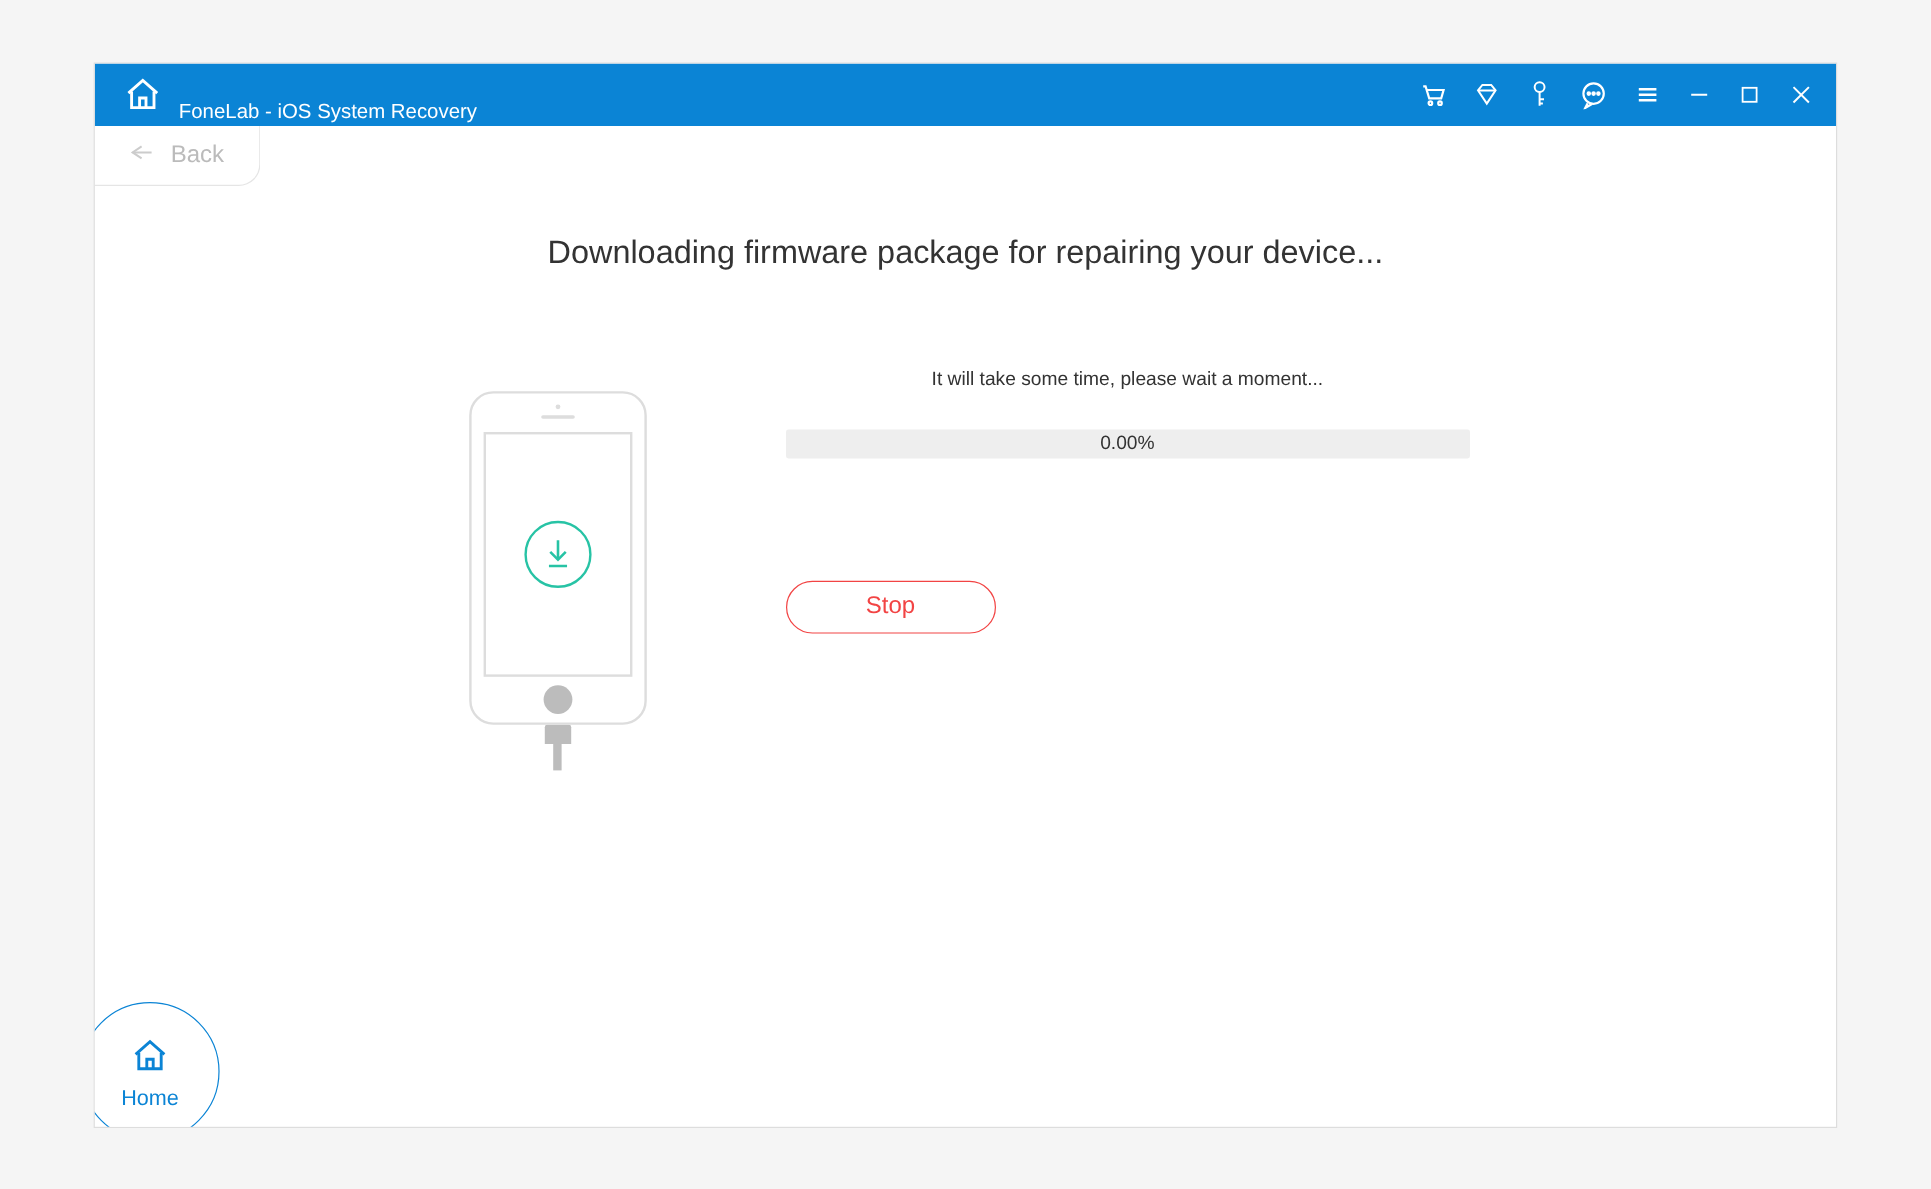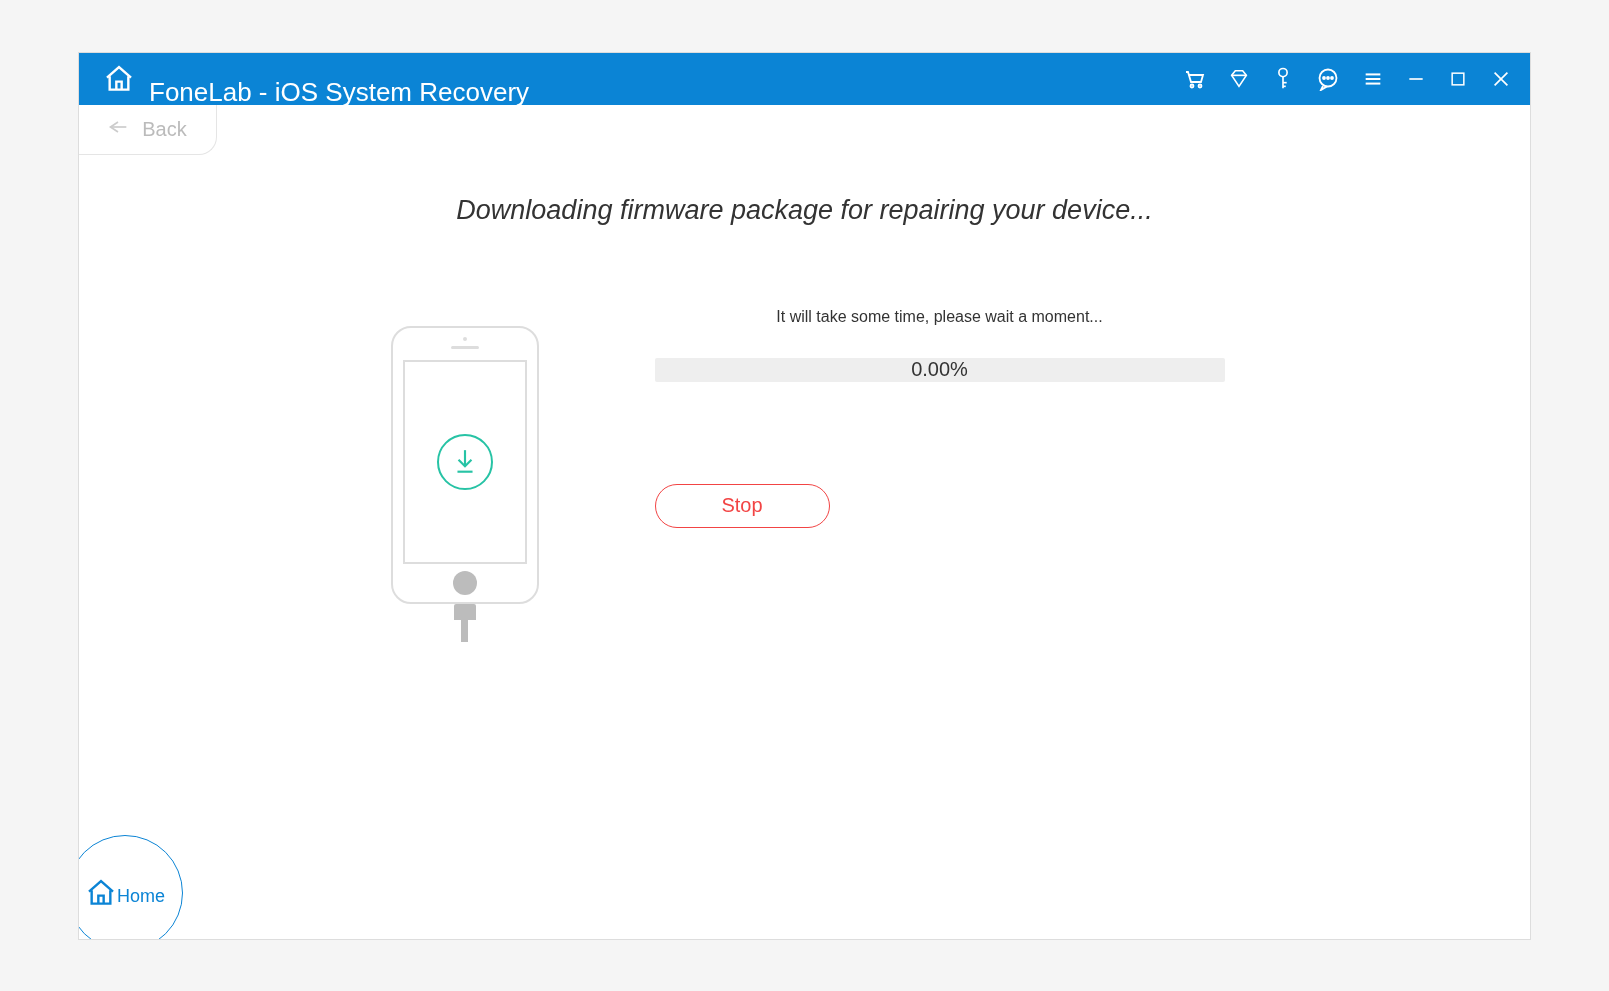"FoneLab - iOS System Recovery" .titlebar-title { font-size: 26px -> 17px }
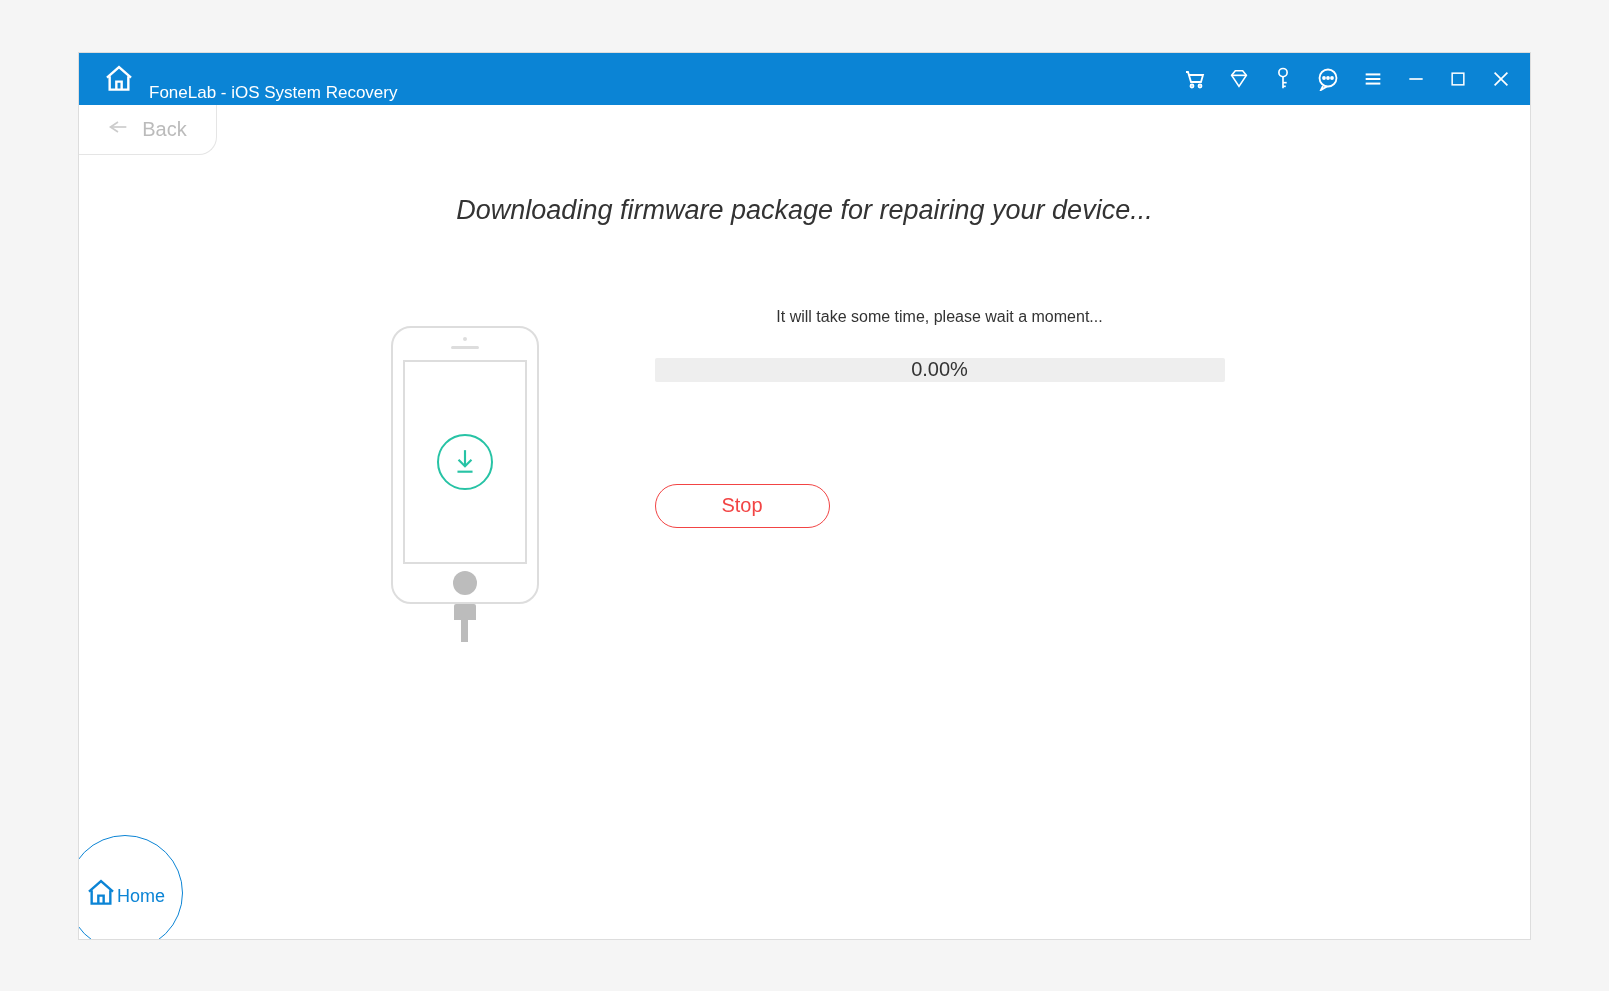"Downloading firmware package for" .heading { font-style: italic -> none }
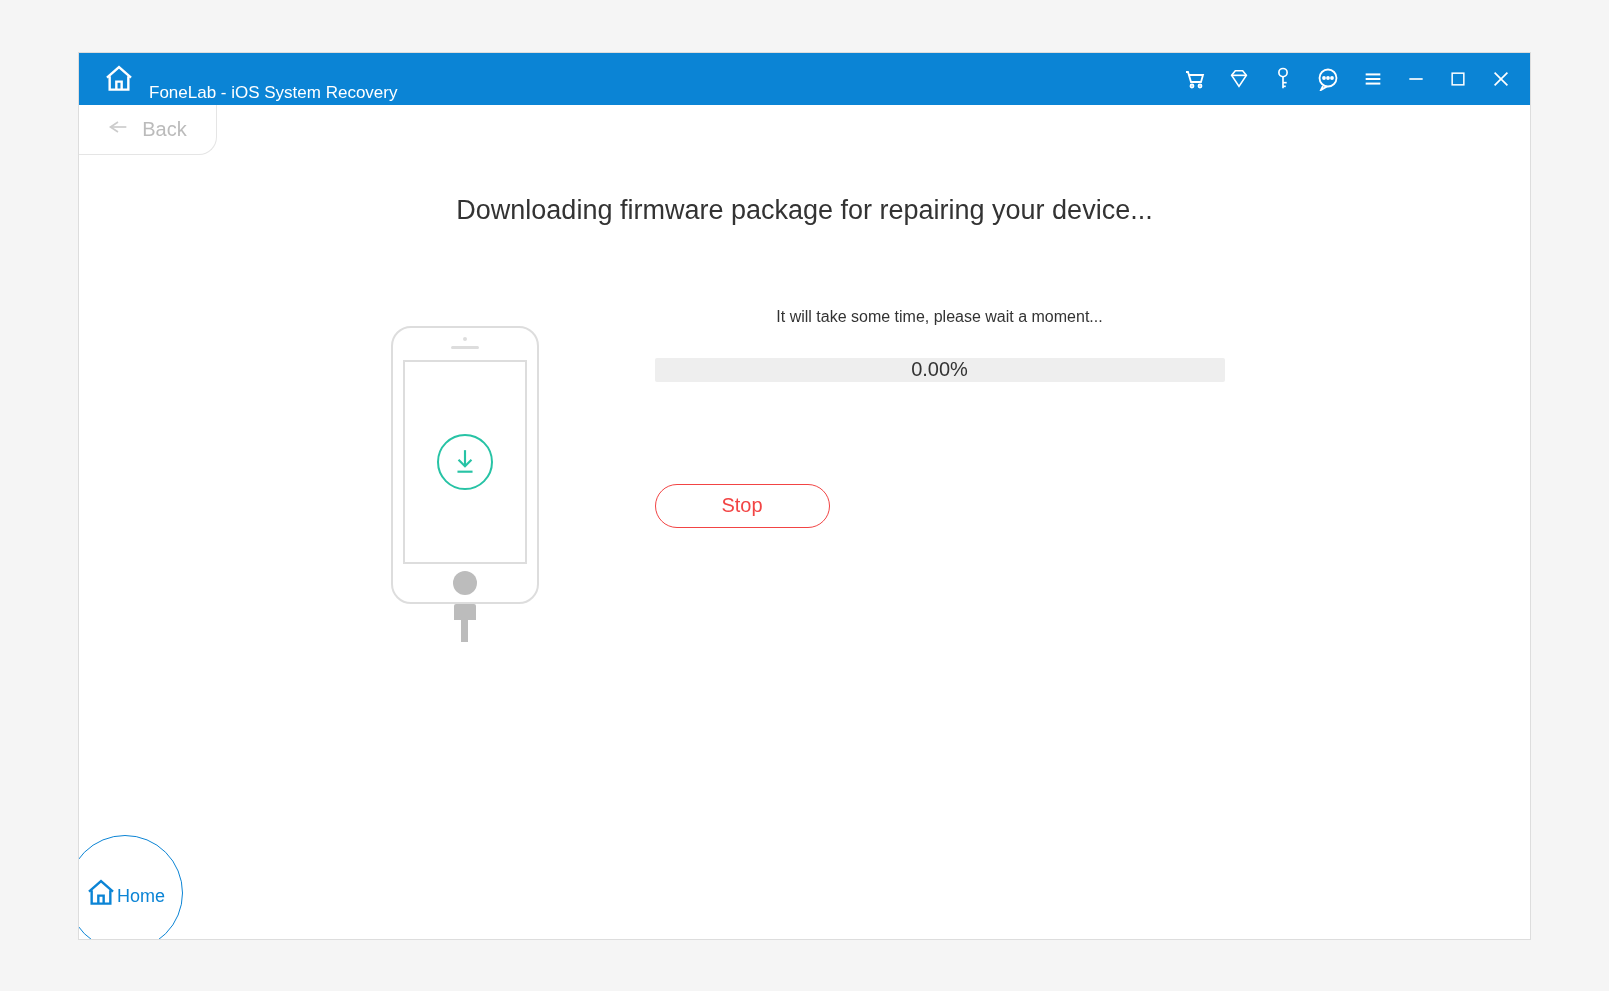"0.00%" .progress-text { font-size: 20px -> 16px }
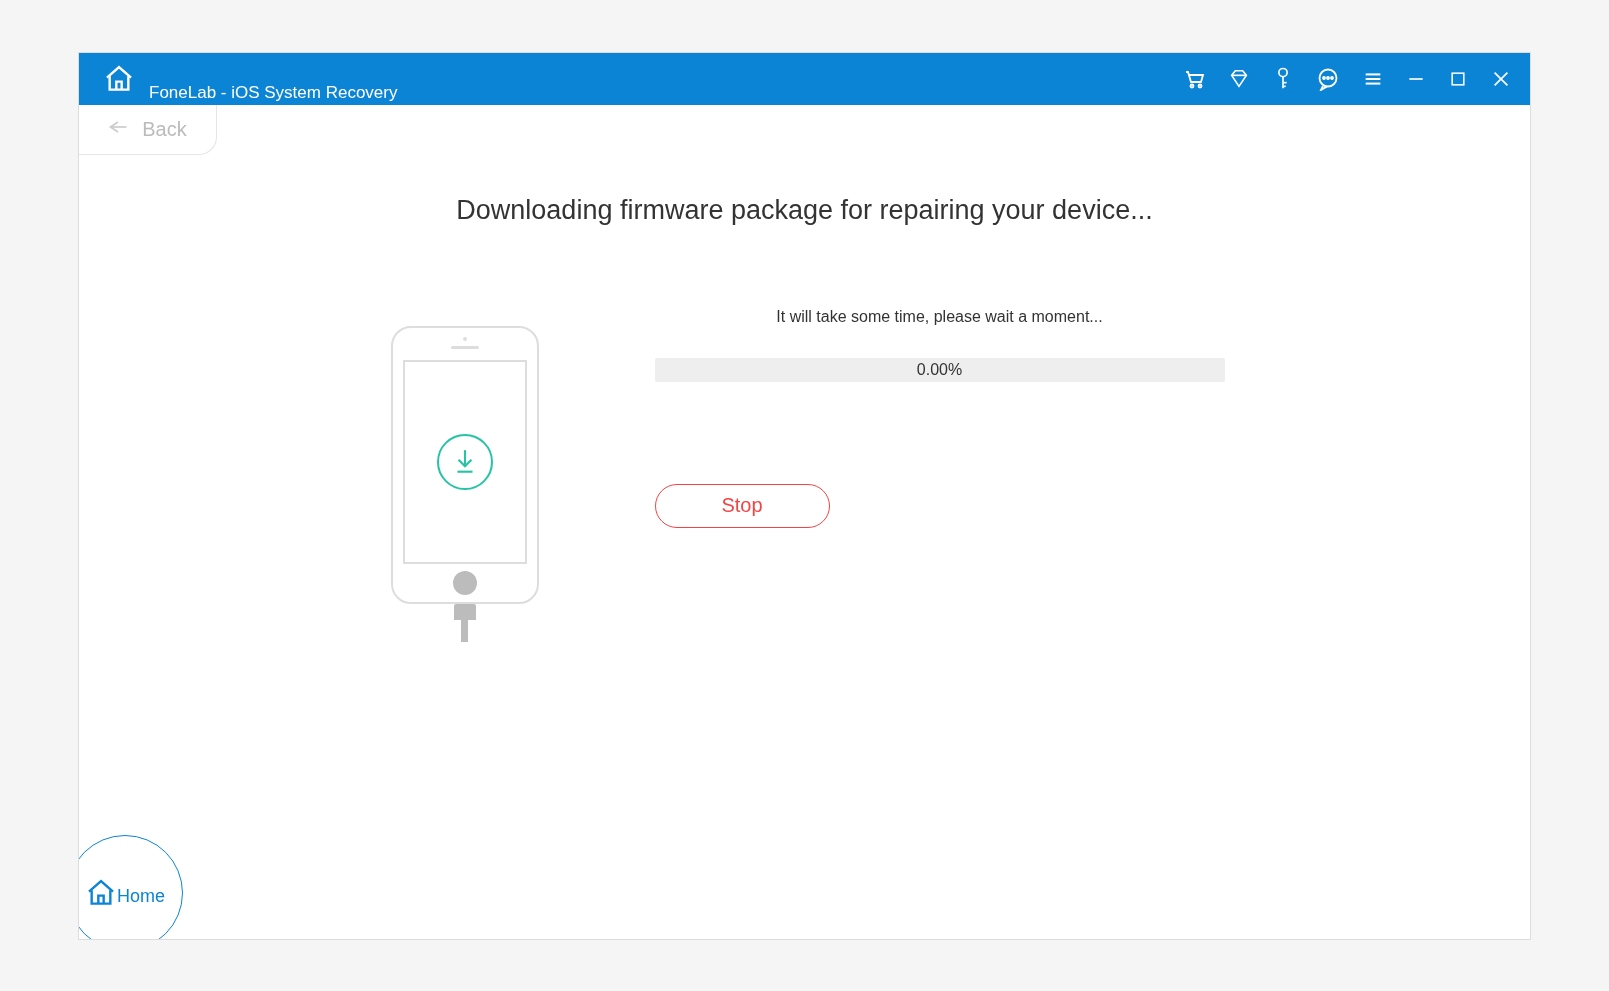"Home" .home-corner { flex-direction: row -> column }
